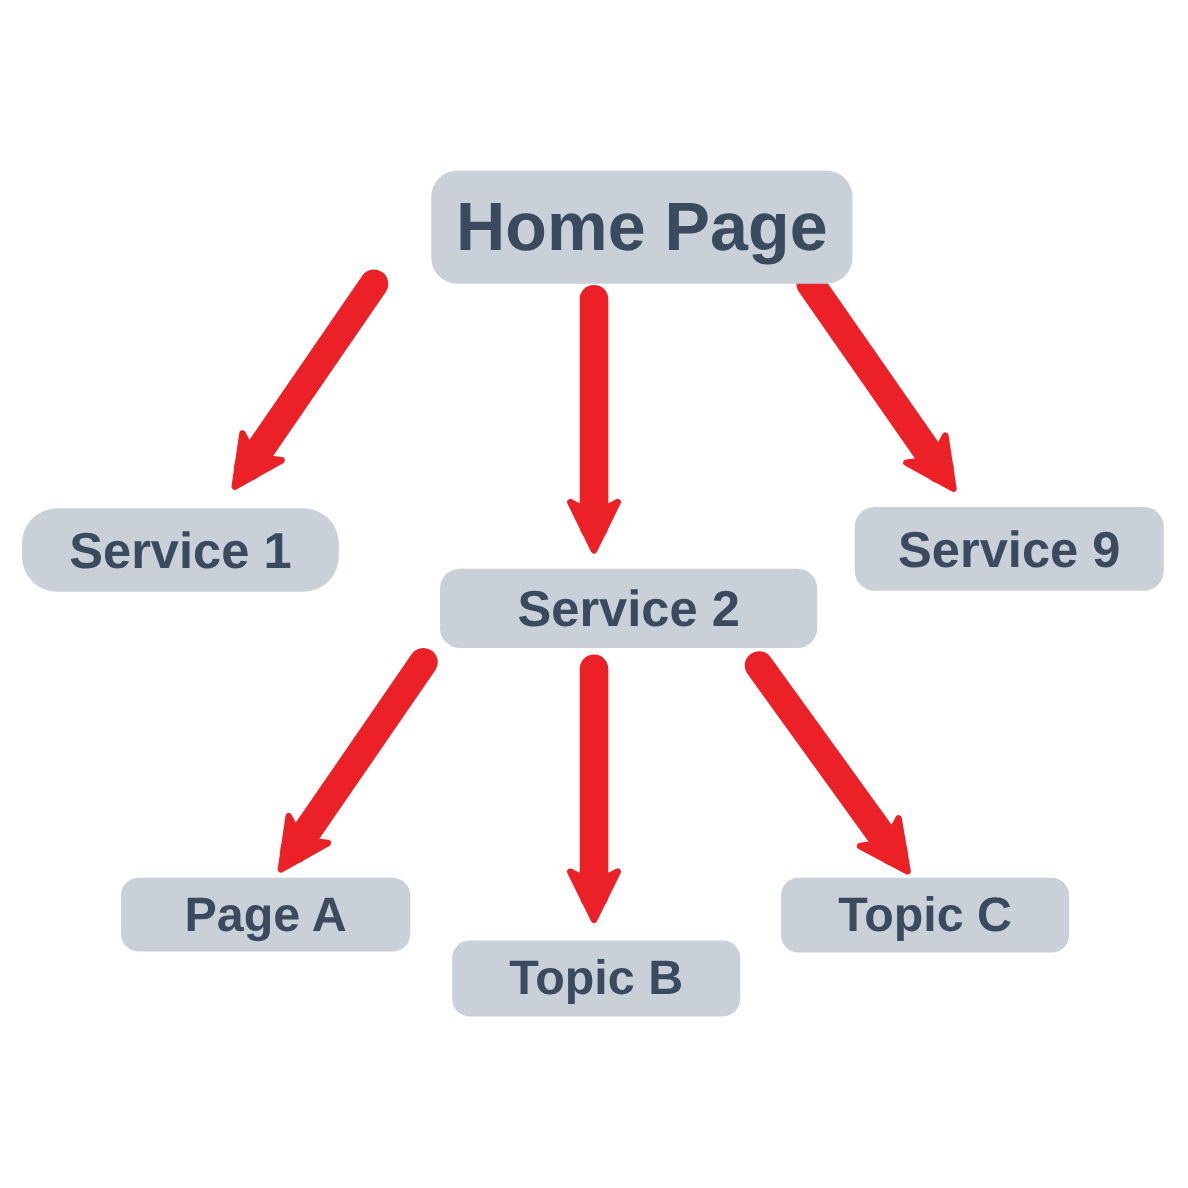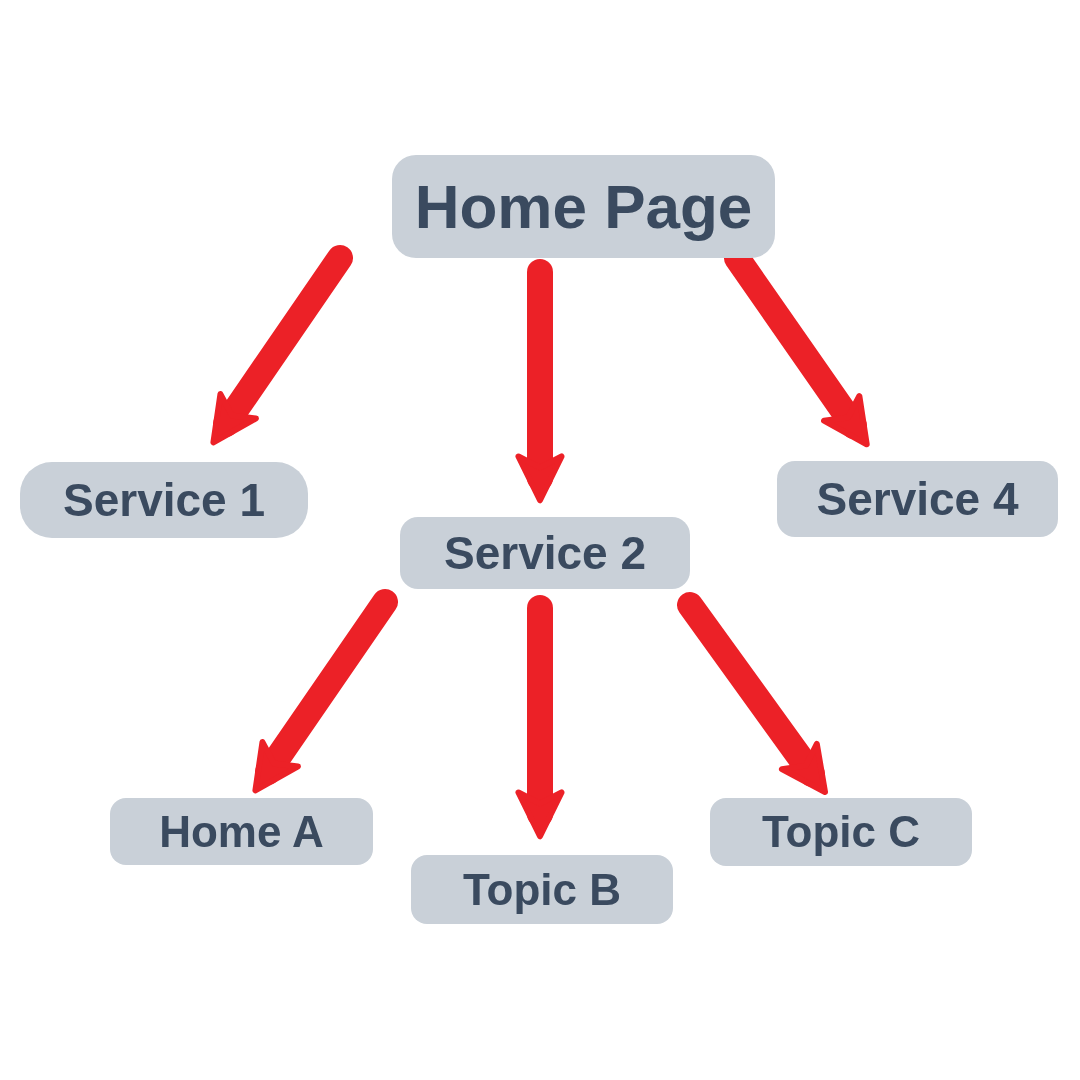"Service 4" span { text: 4 -> 9 }
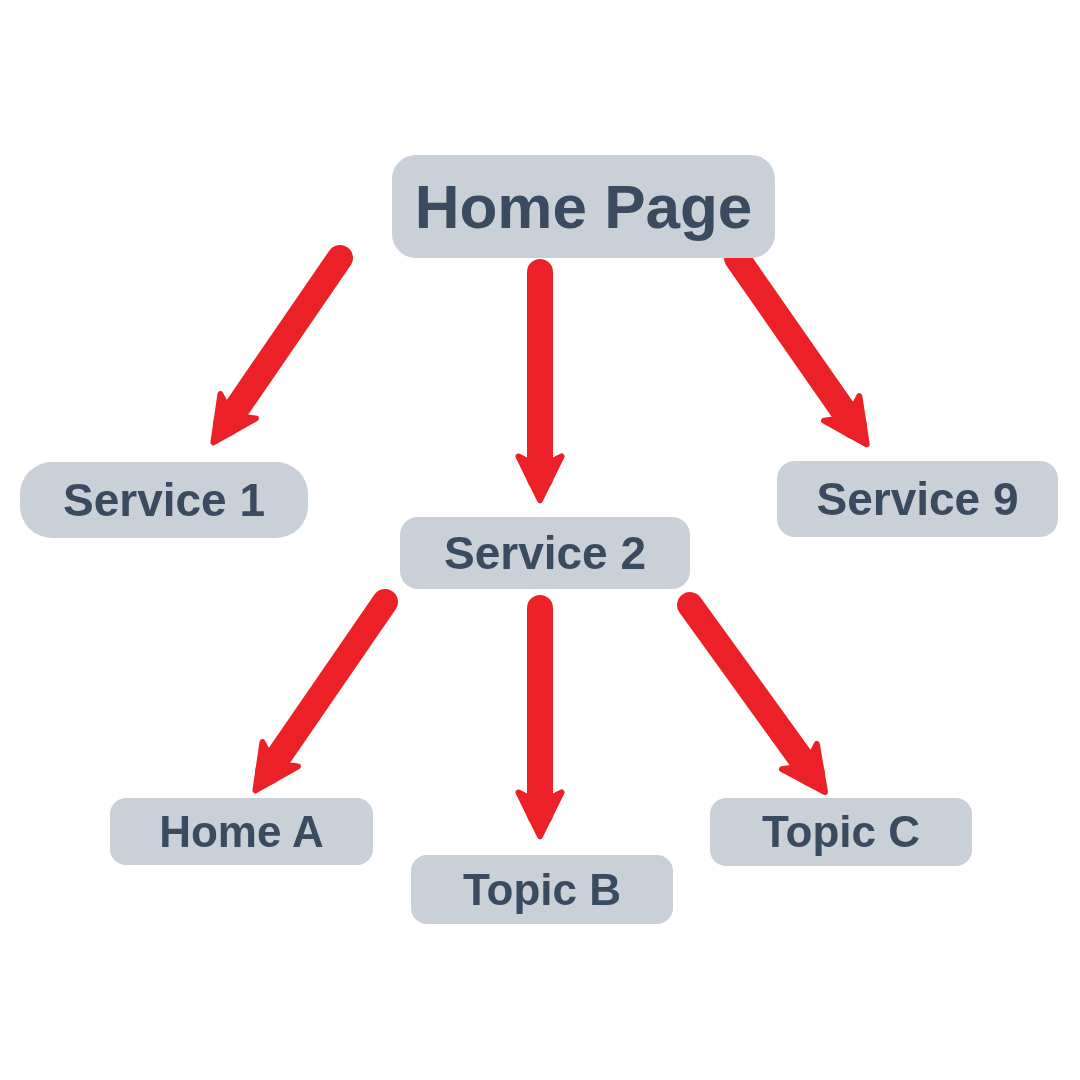"Service 2" .node-service2 { width: 290px -> 343px }
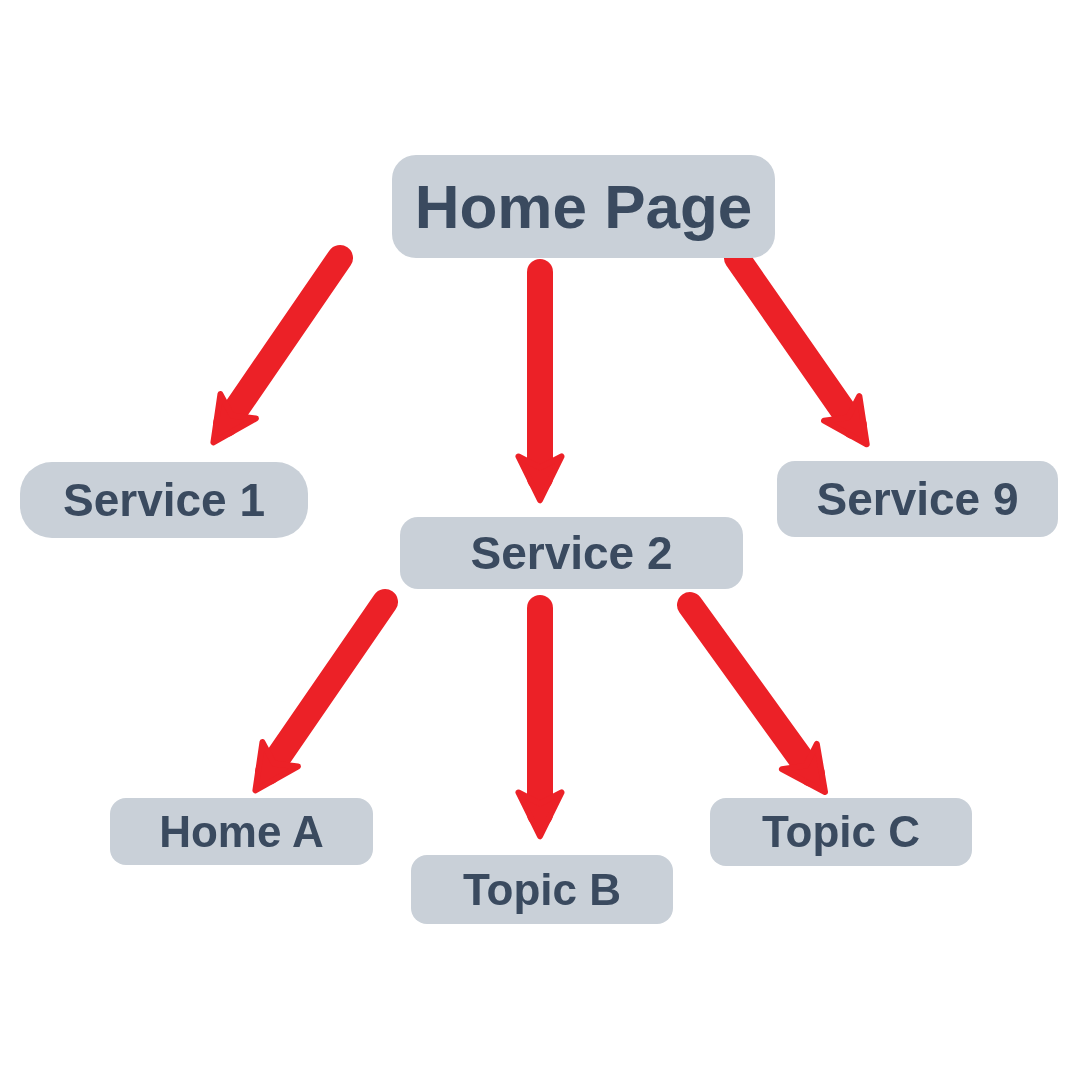"Home A" span { text: Home -> Page }
